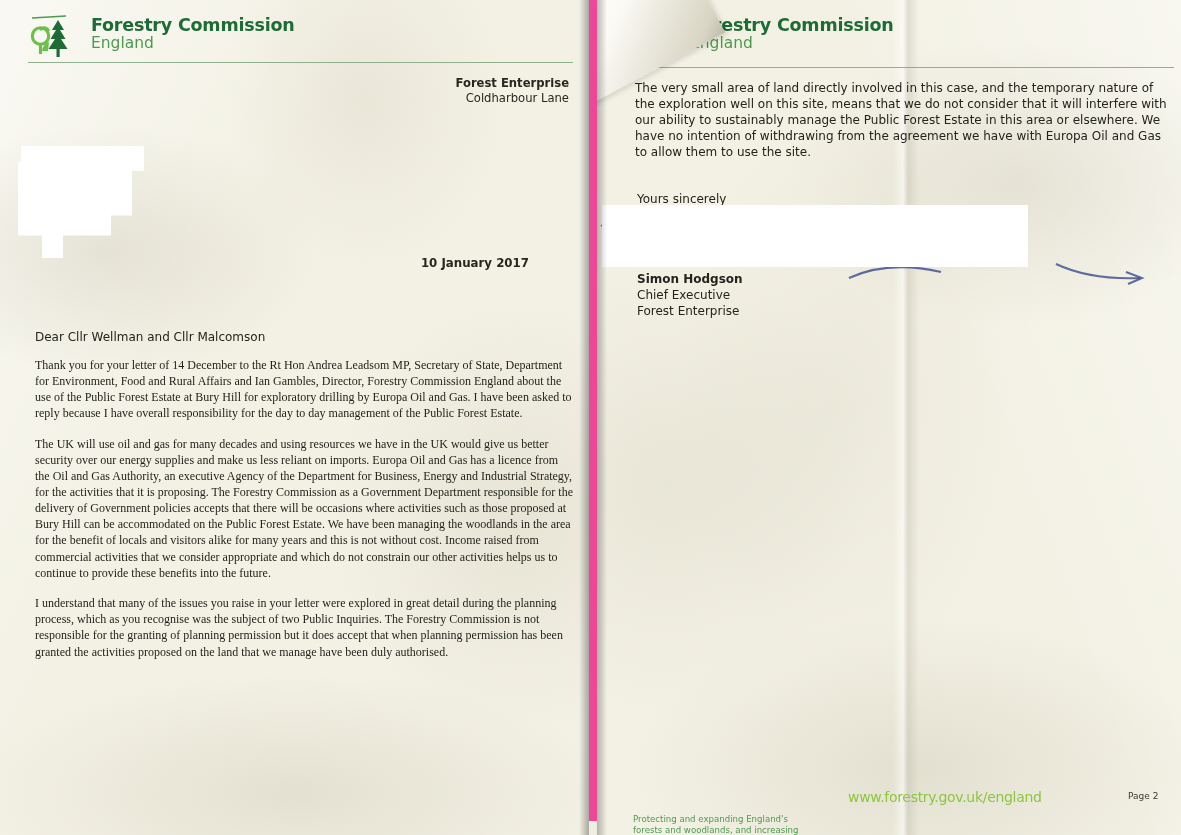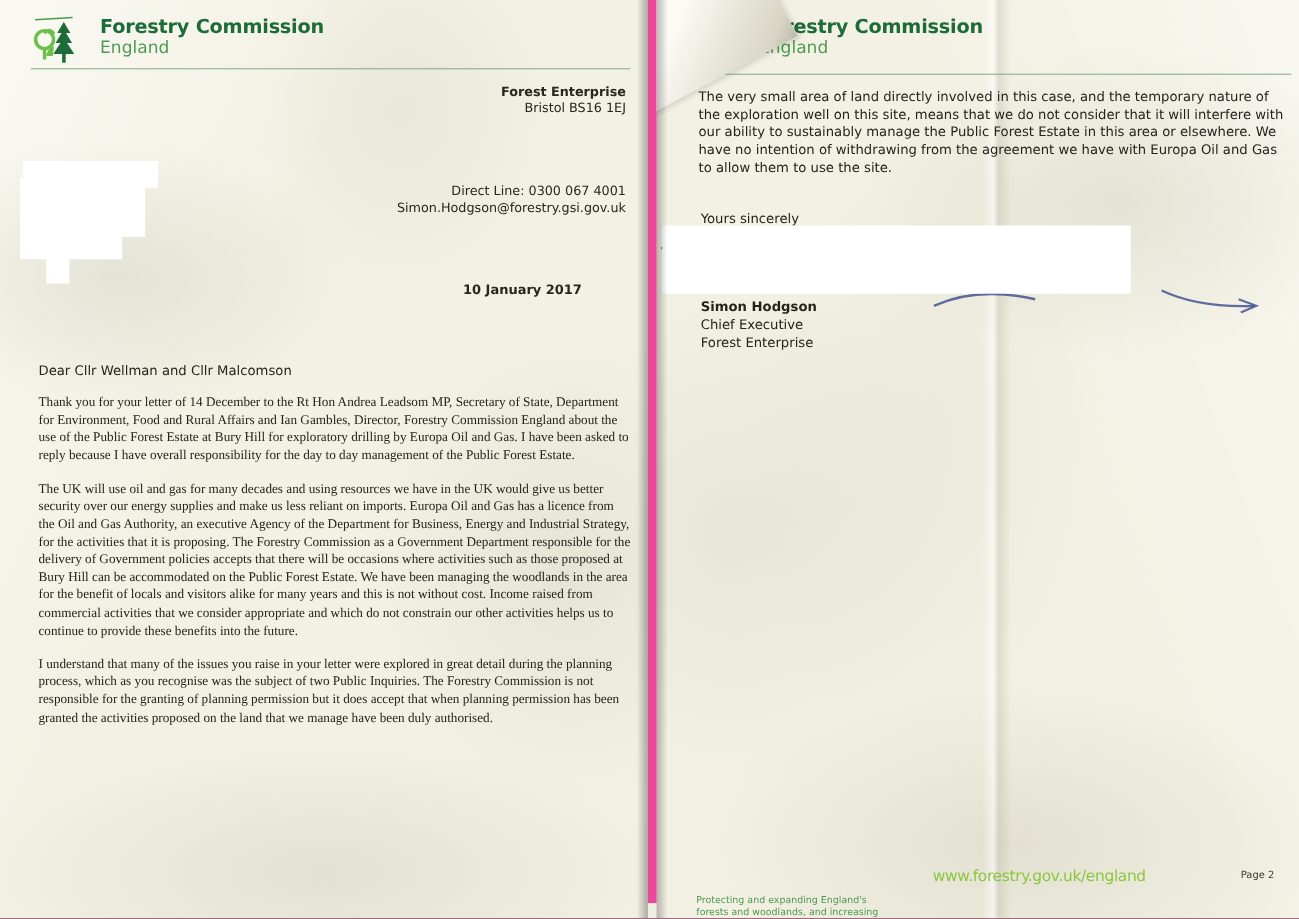"Coldharbour Lane" div { html: none -> <div>Coldharbour Lane</div> }
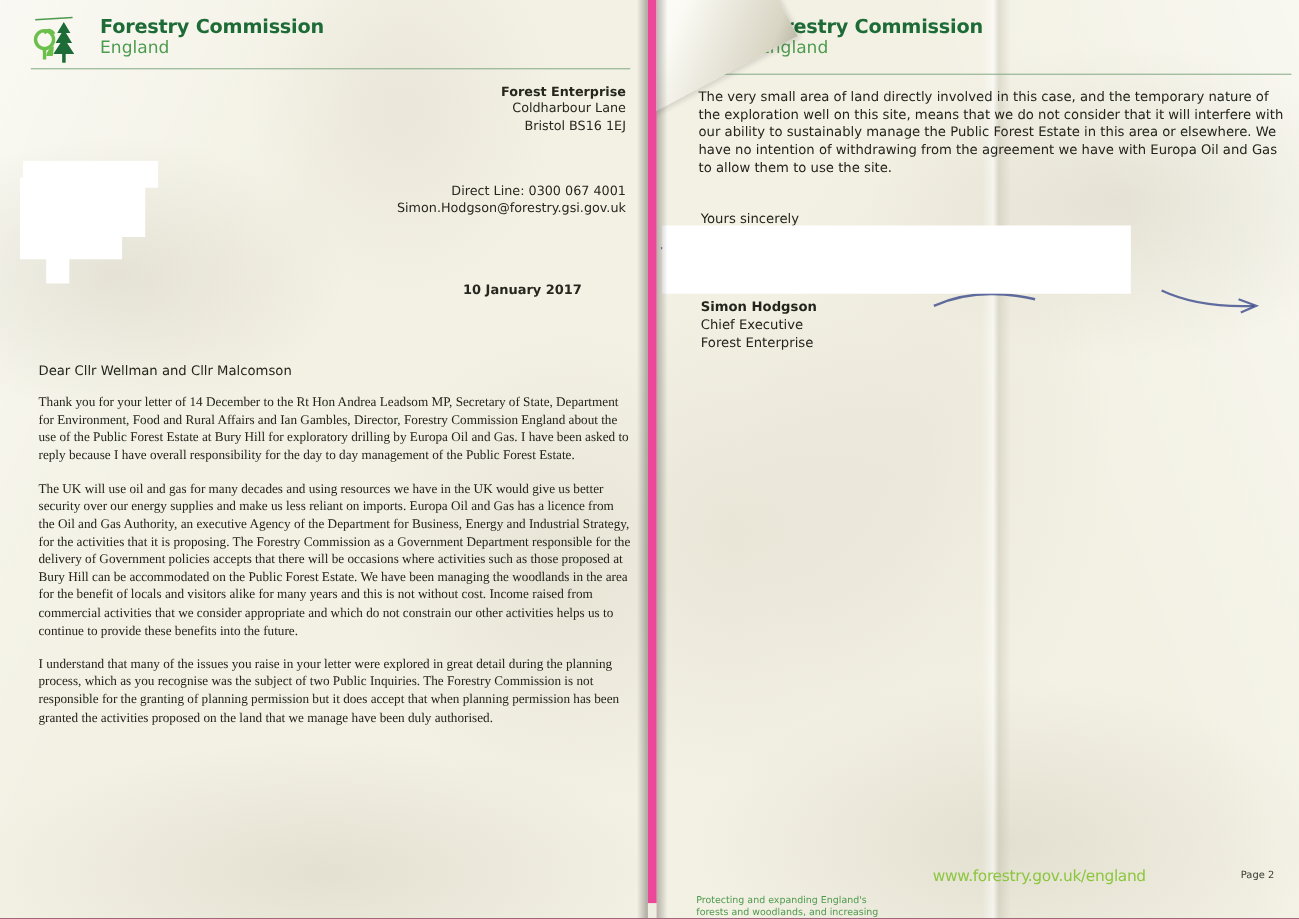"Bristol BS16 1EJ" div { html: <div>Bristol BS16 1EJ</div> -> none }
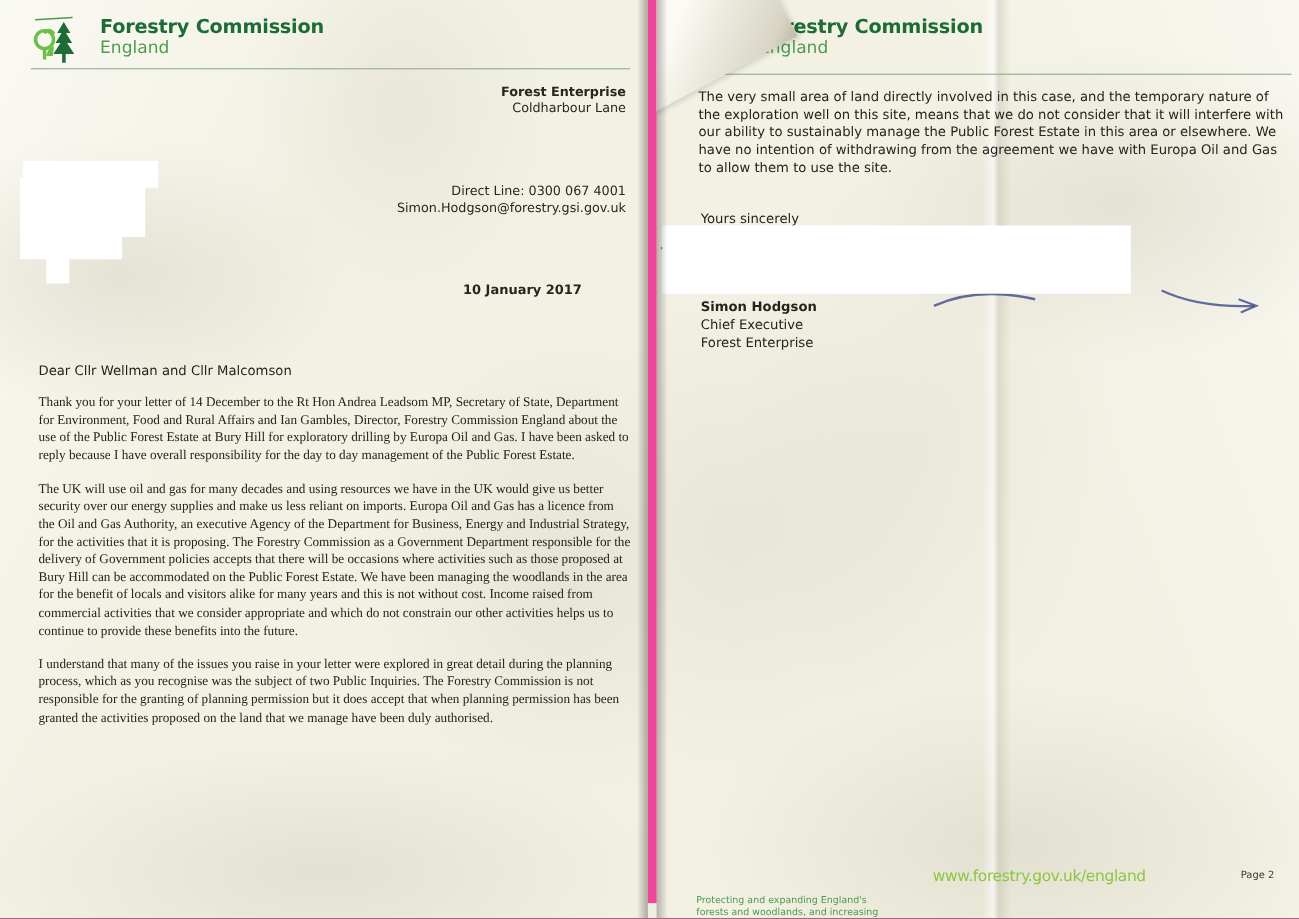"Direct Line: 0300 067 4001" div.contact { html: <div> <div>Direct Line: 0300 067 4001</div> <div>Simon.Hodgson@forestry.gsi.gov.uk</div> </div> -> none }
